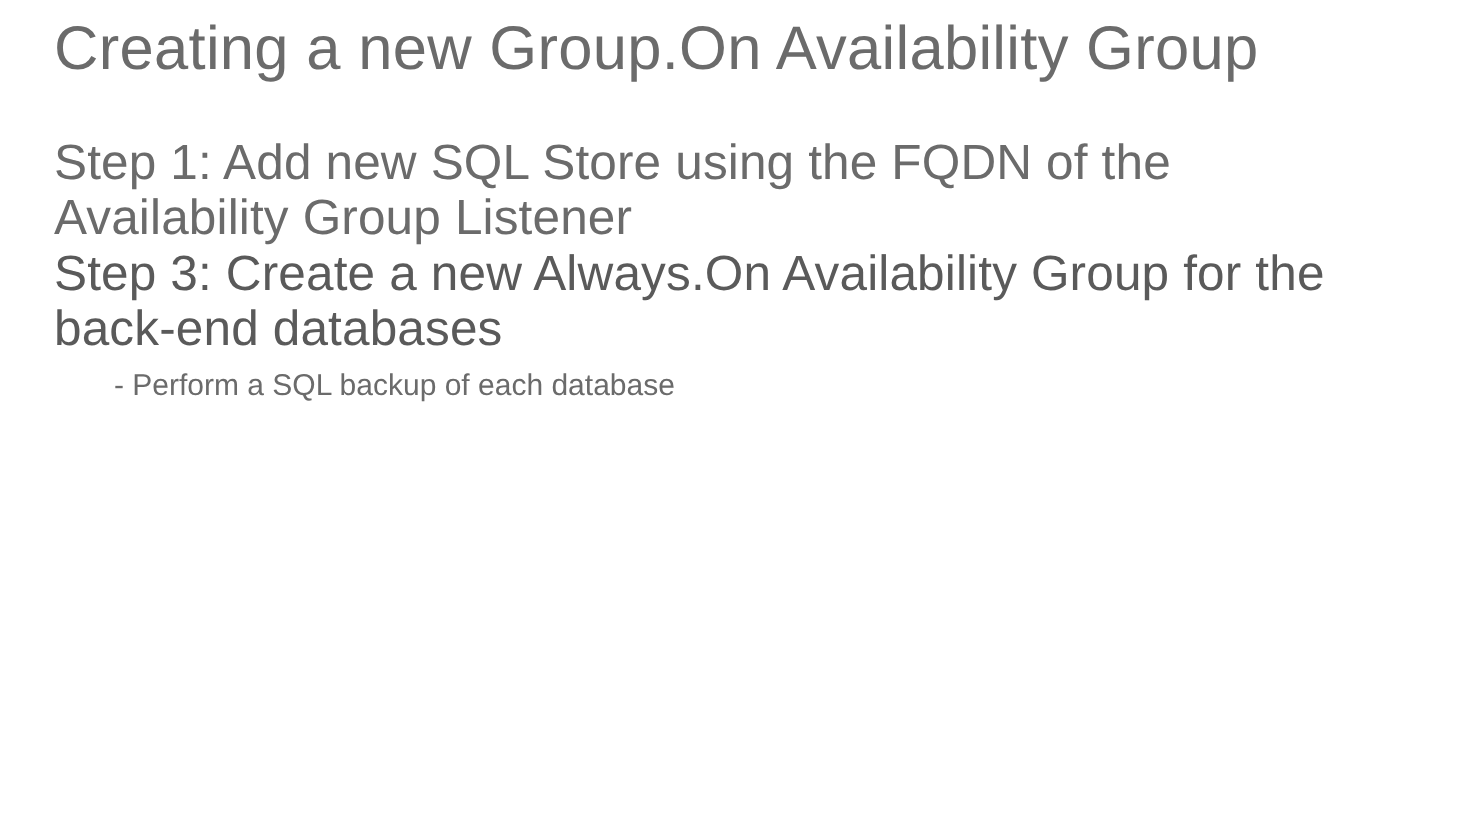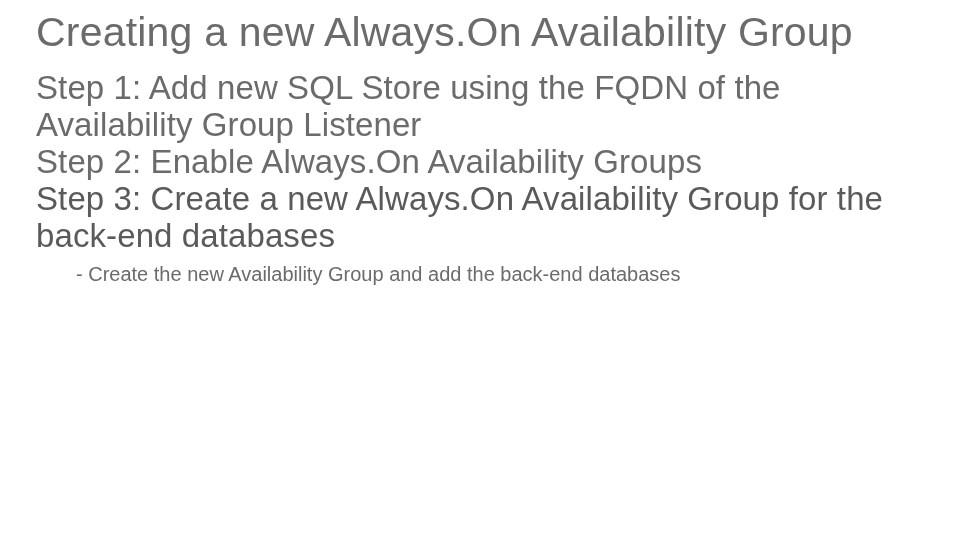"Creating a new Always.On Availability" div.title { text: Always.On -> Group.On }
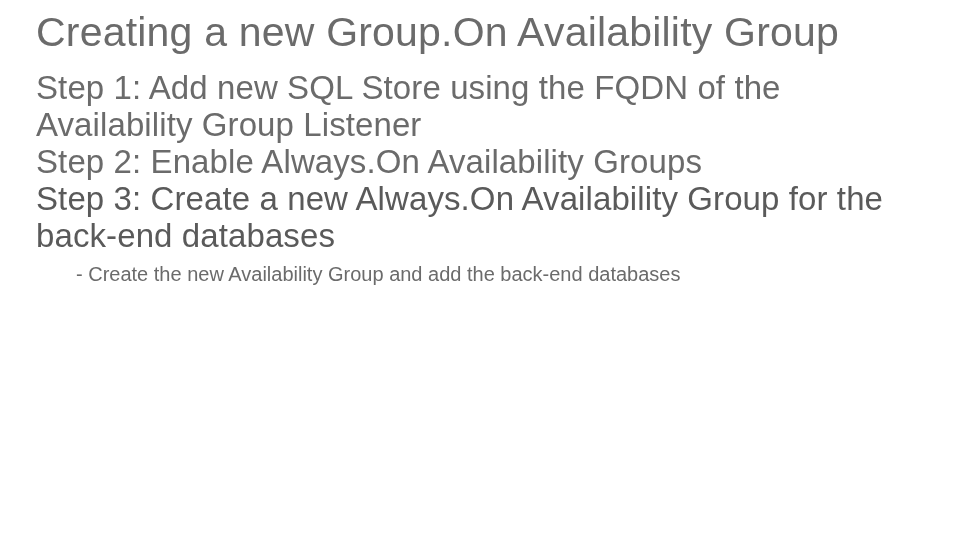"Step 1: Add new SQL" .steps { margin-top: 15px -> 35px }
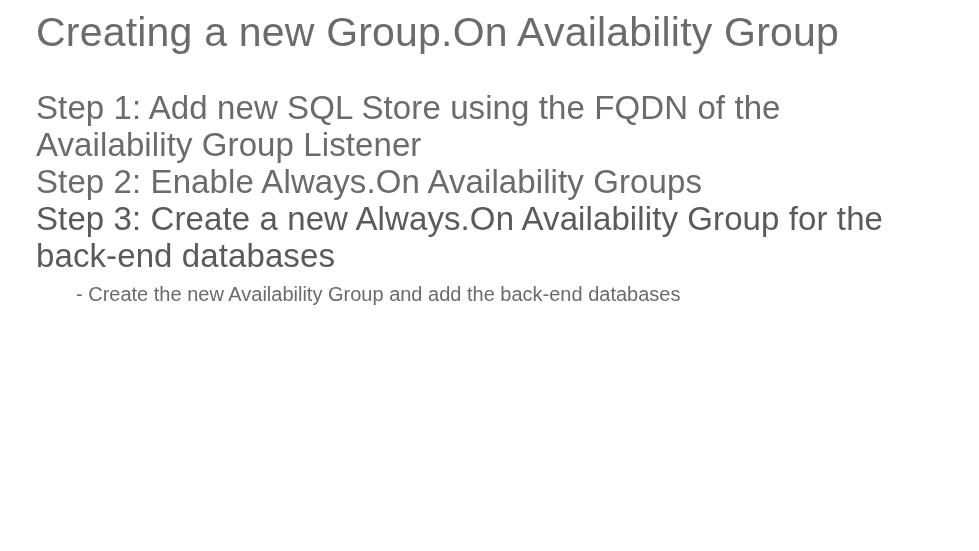"Step 2: Enable Always.On Availability" div.step { html: <div>Step 2: Enable Always.On Availability Groups</div> -> none }
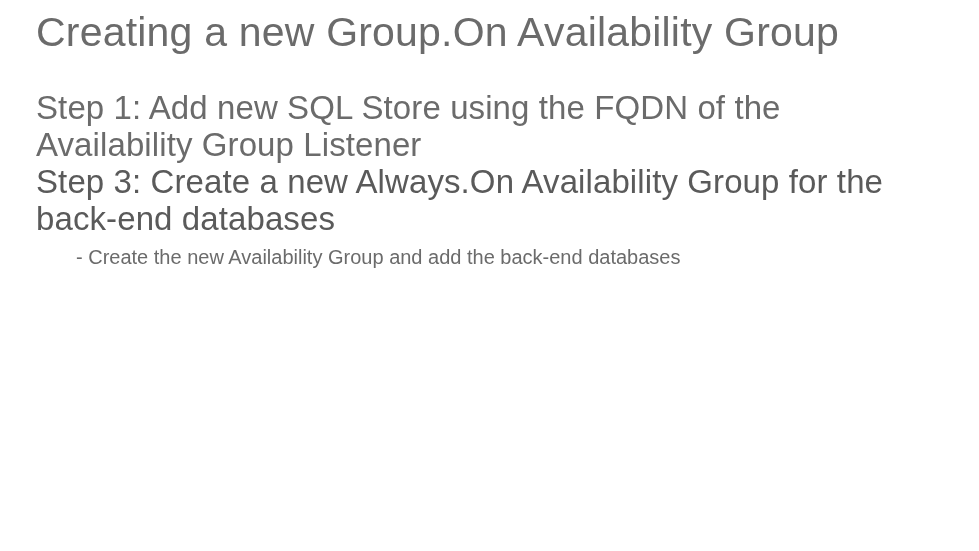"- Perform a SQL backup" div.subitem { html: none -> <div>- Perform a SQL backup of each database</div> }
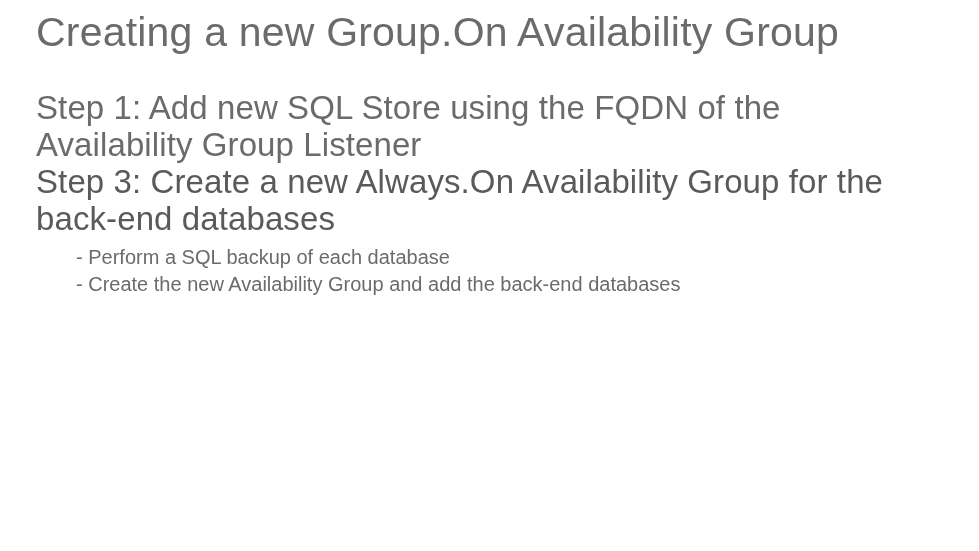"- Create the new Availability" div.subitem { html: <div>- Create the new Availability Group and add the back-end databases</div> -> none }
